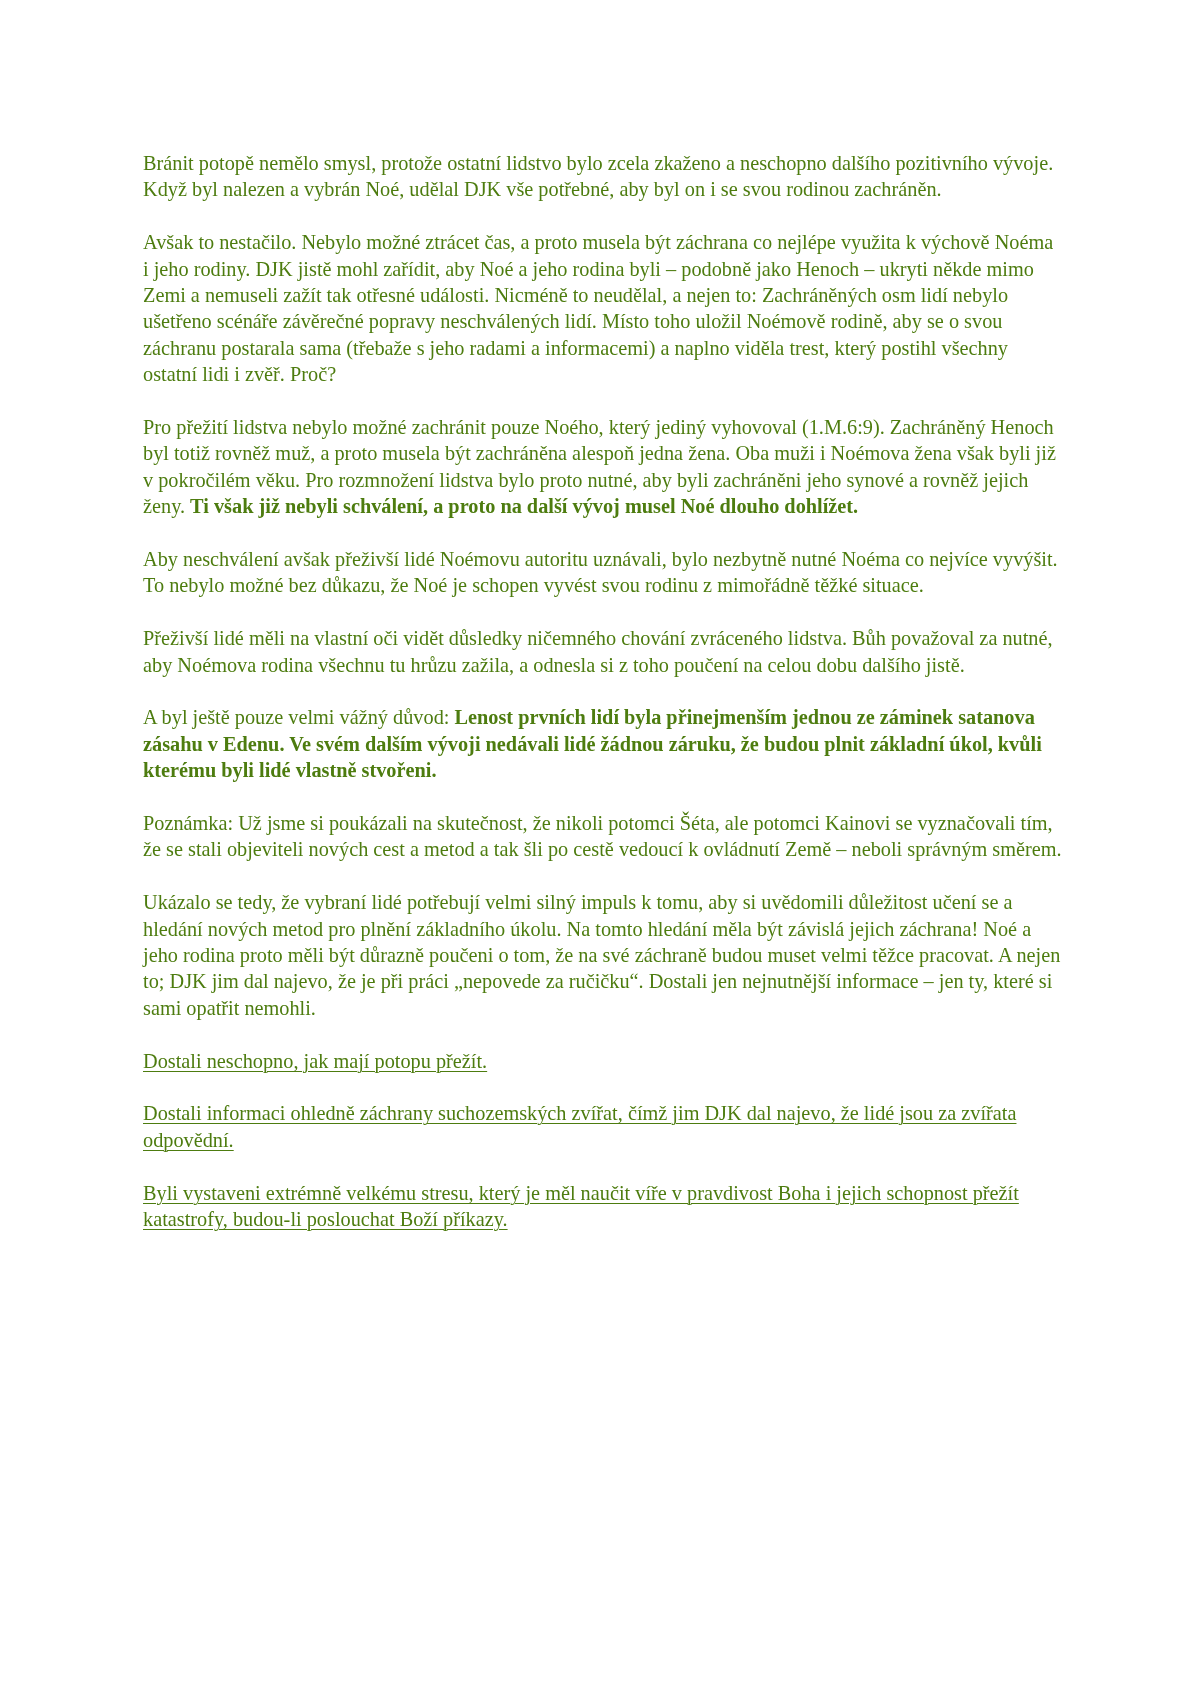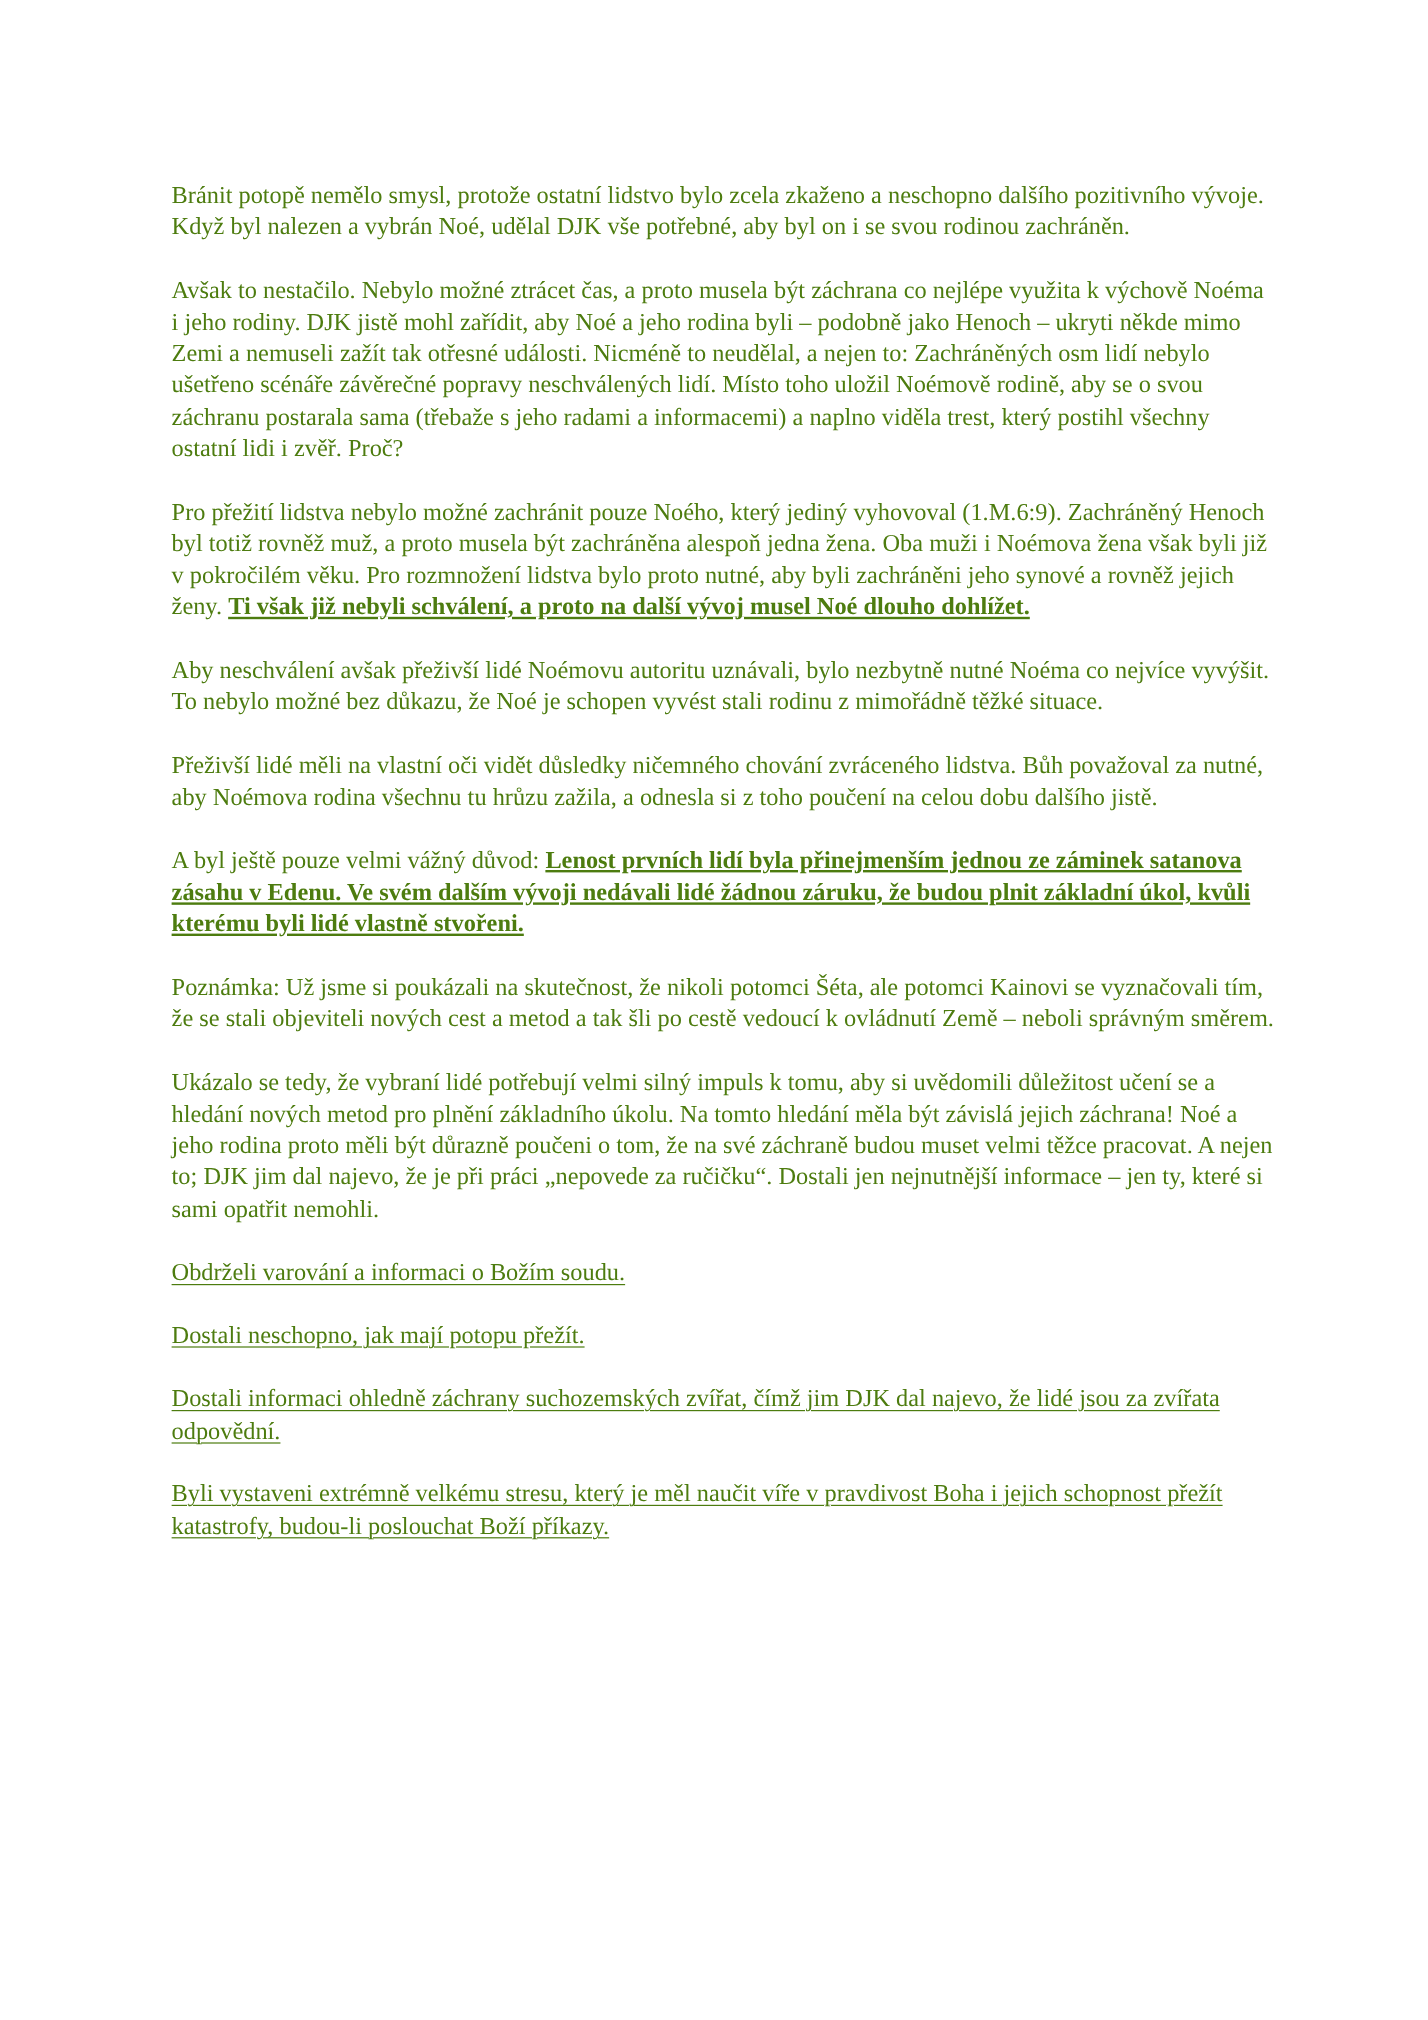"Ti však již nebyli schválení," .page b { text-decoration: underline -> none }
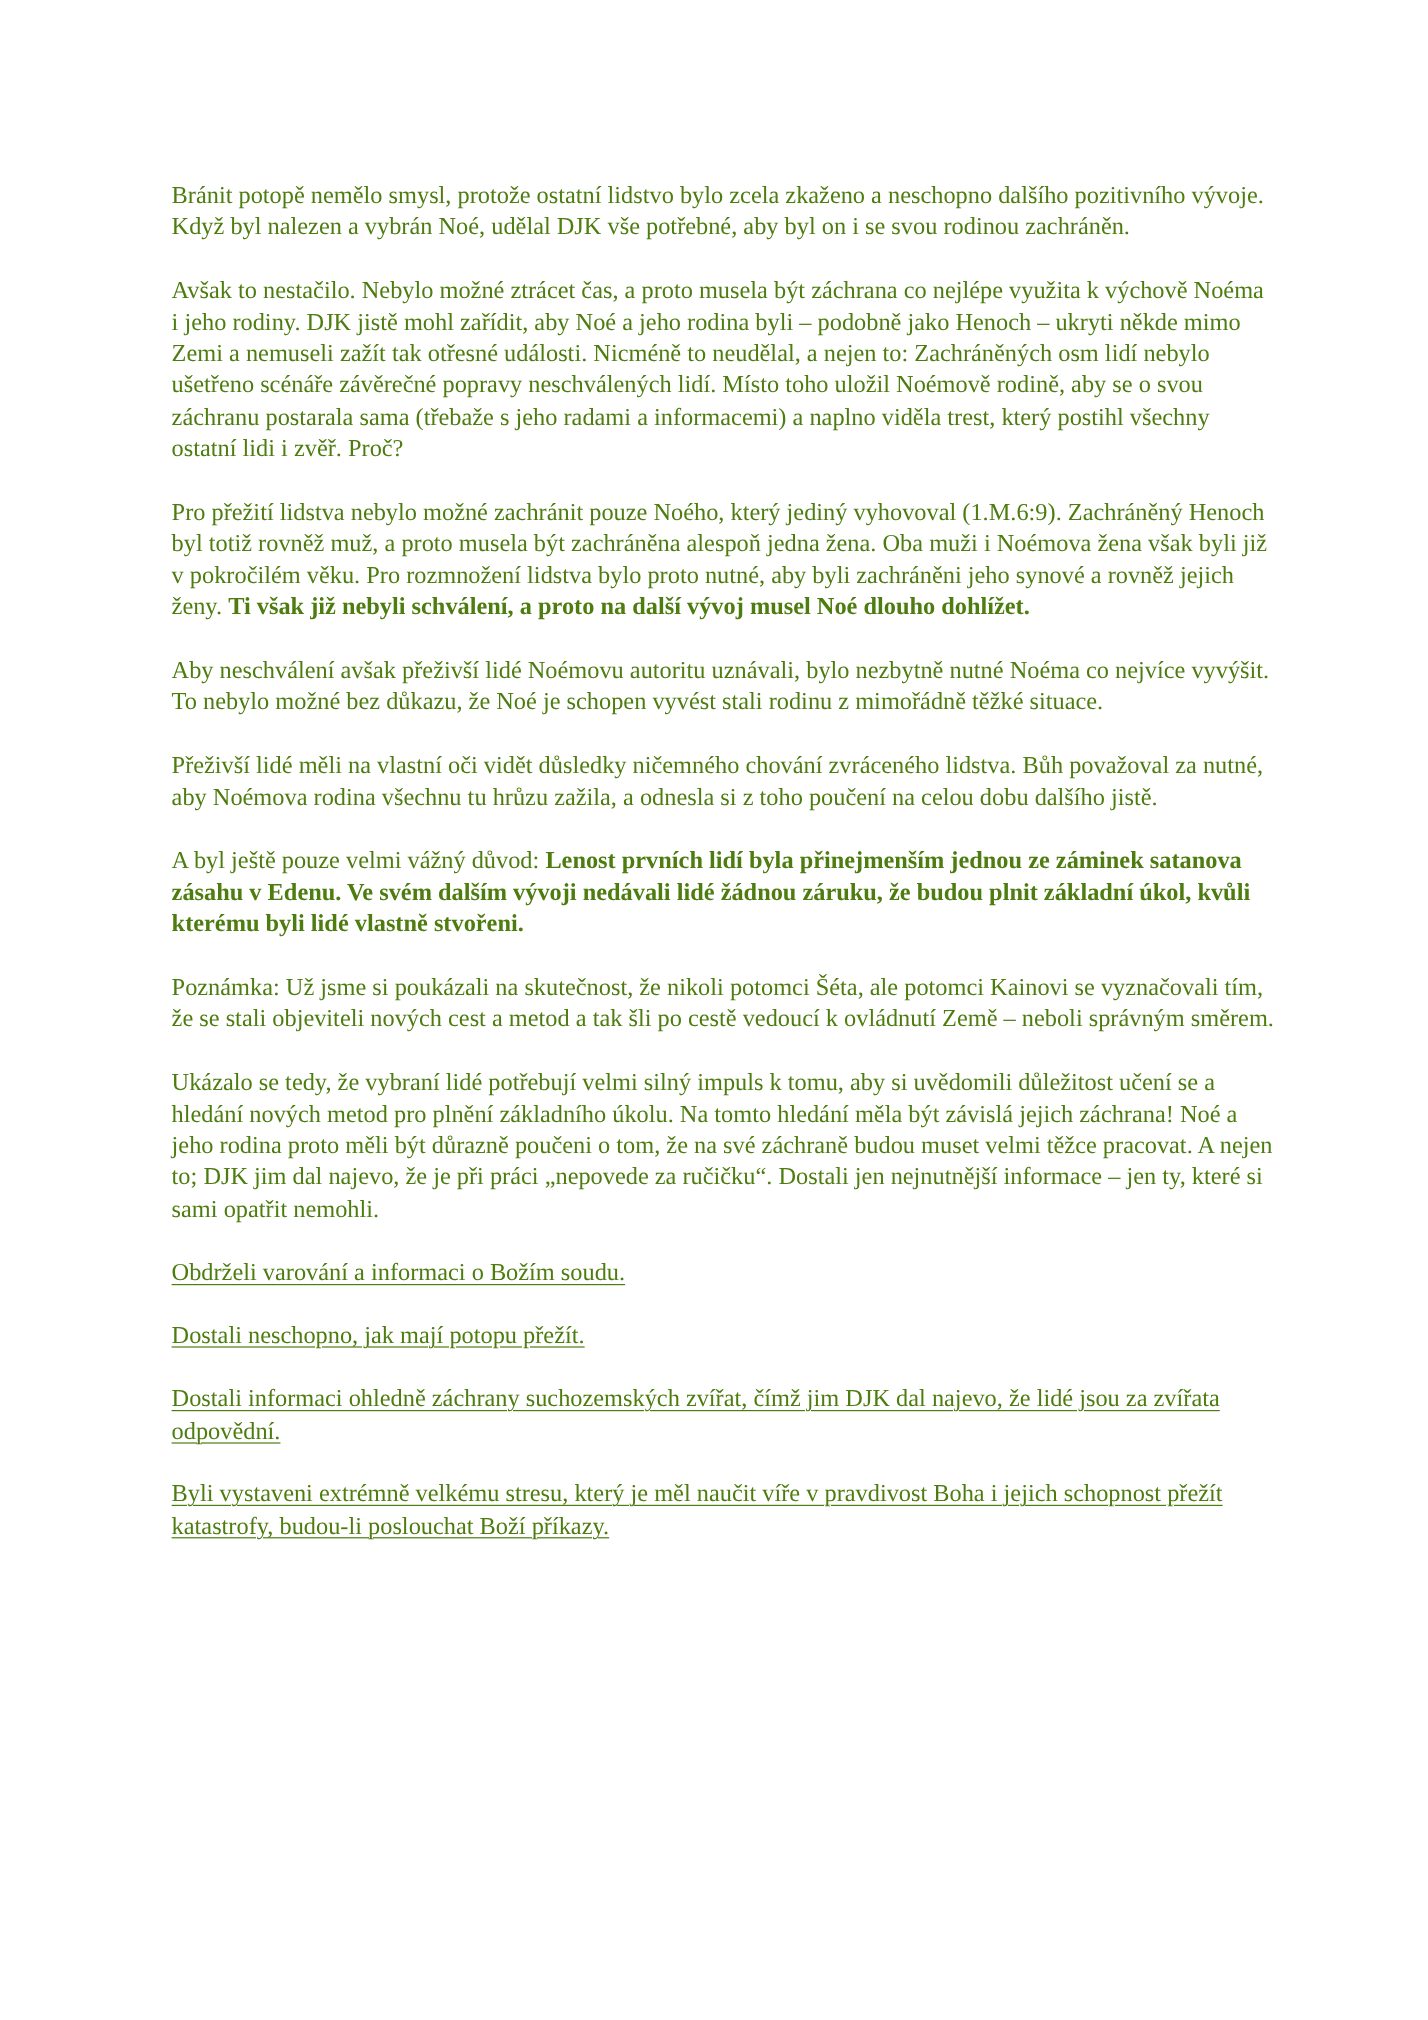"Aby neschválení avšak přeživší lidé" span { text: stali -> svou }
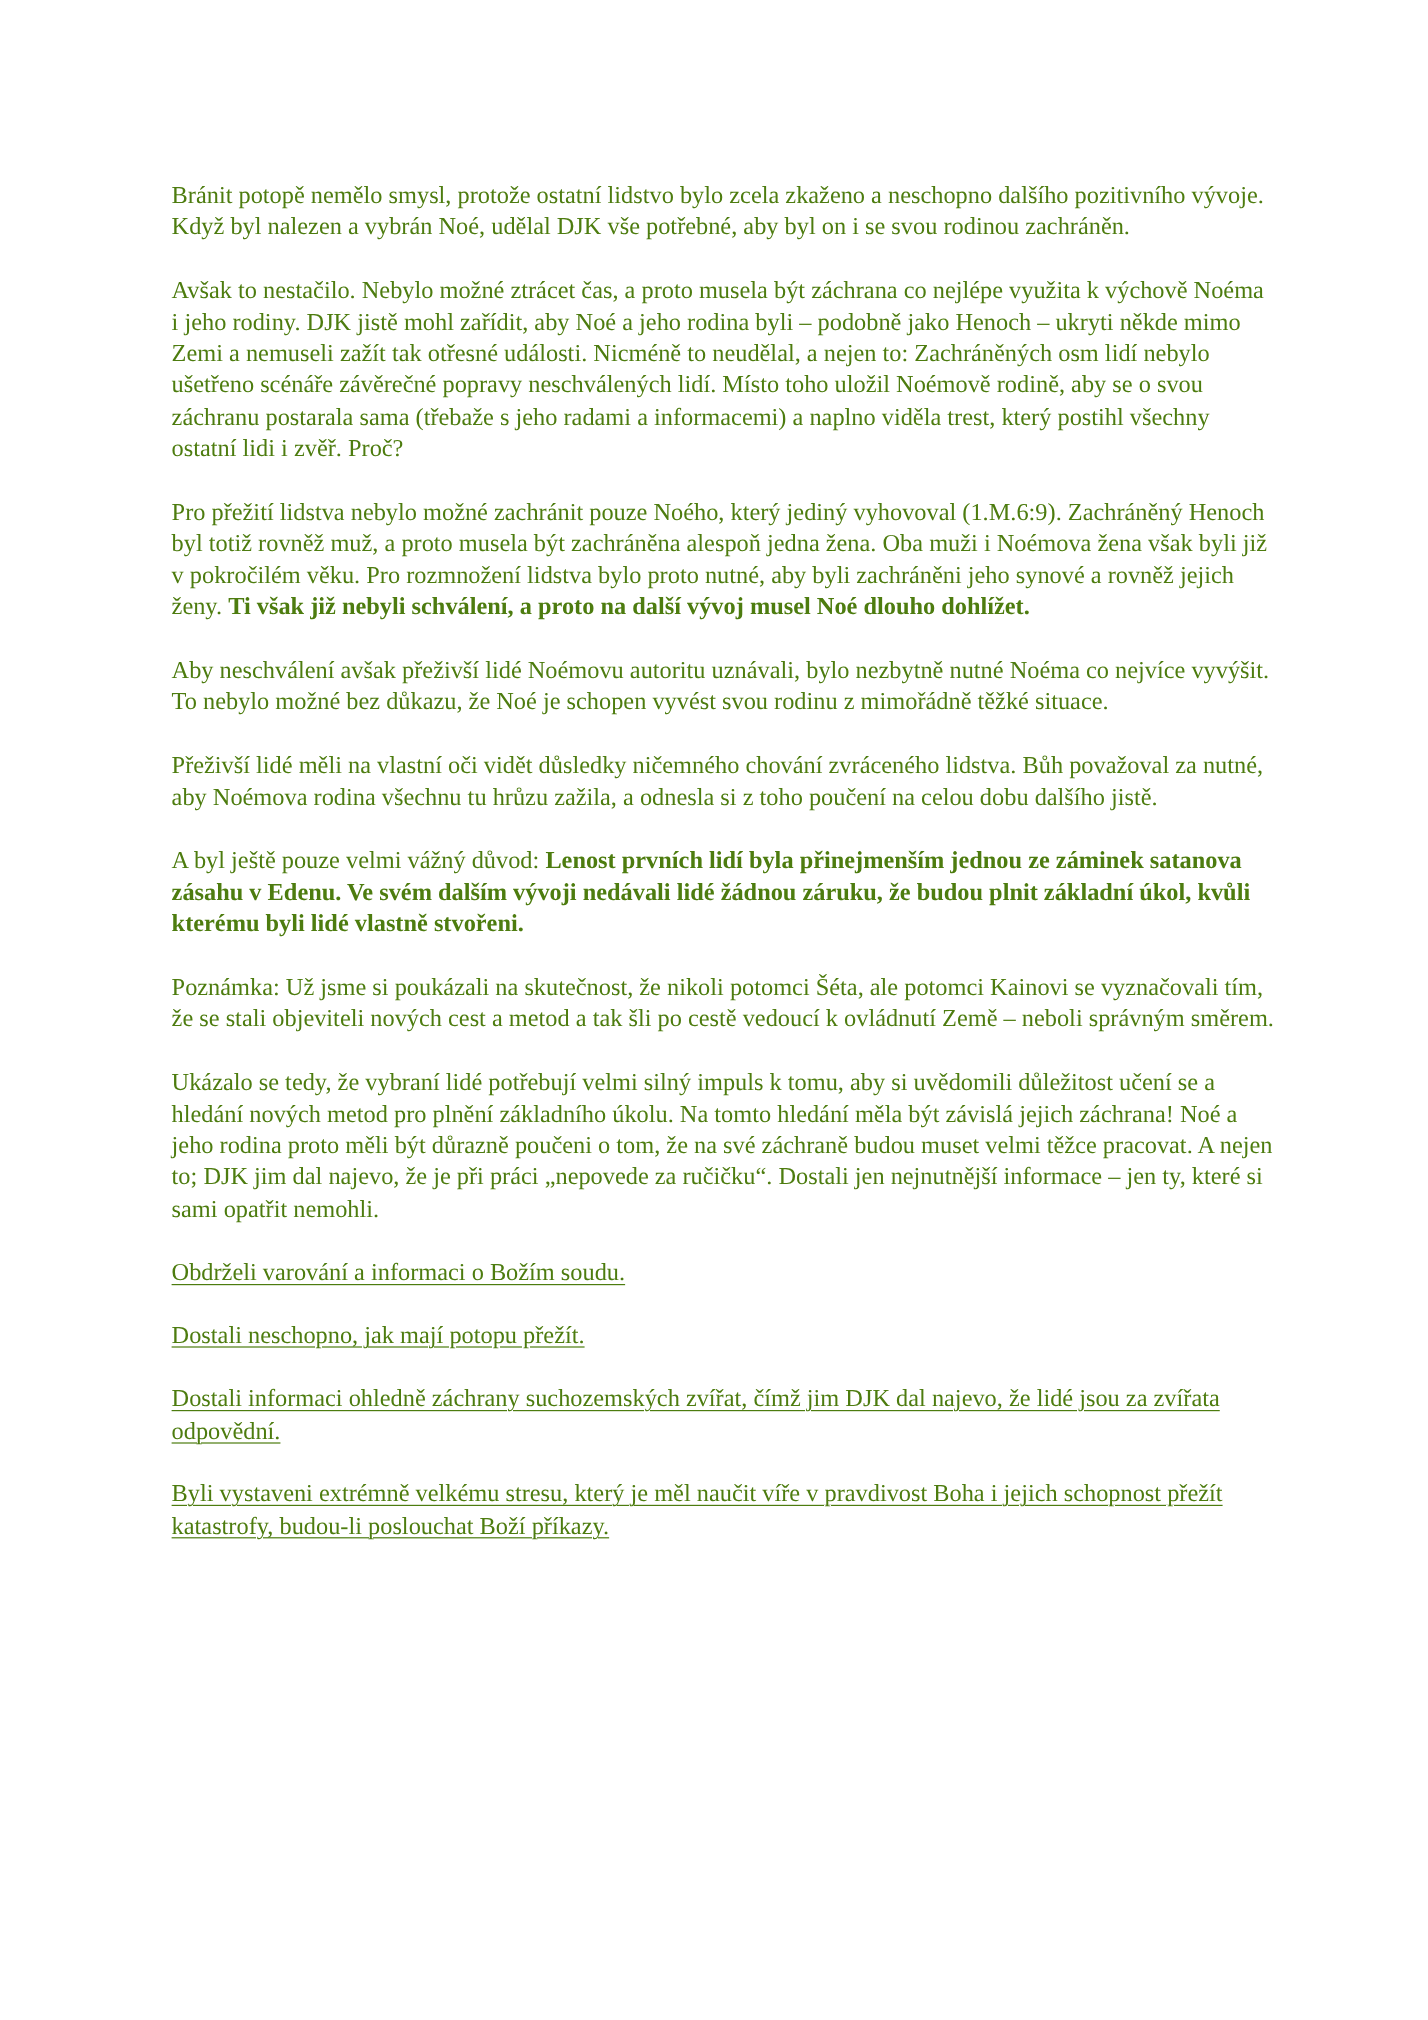"Obdrželi varování a informaci o" p { html: <p> <u>Obdrželi varování a informaci o Božím soudu.</u> </p> -> none }
